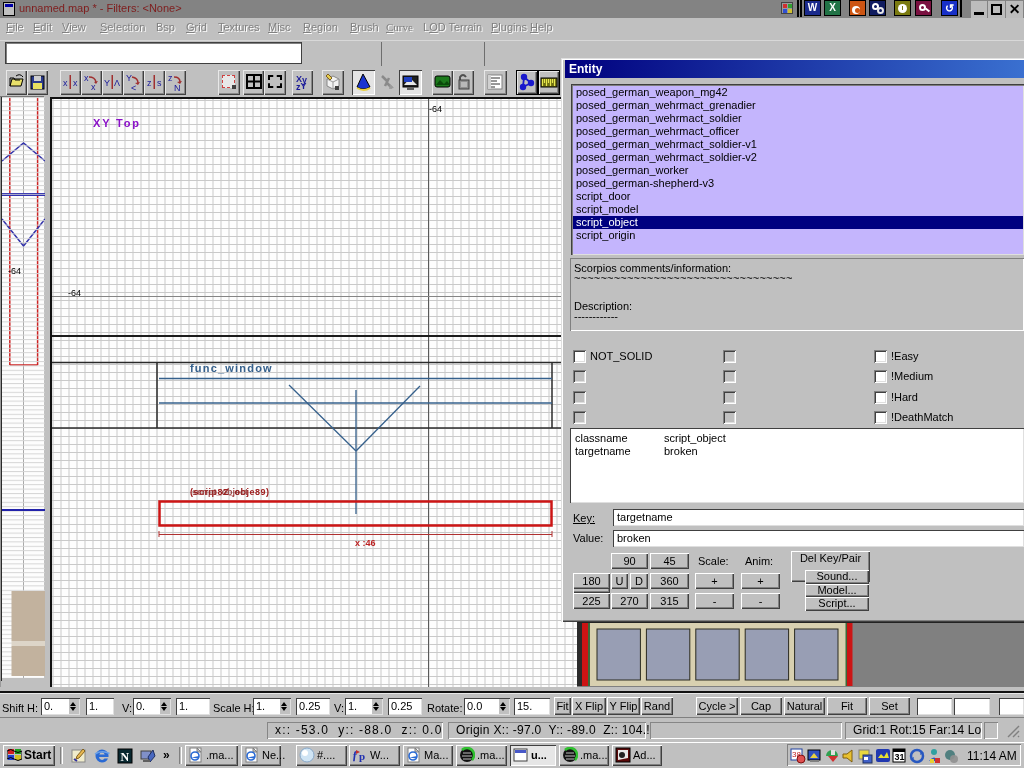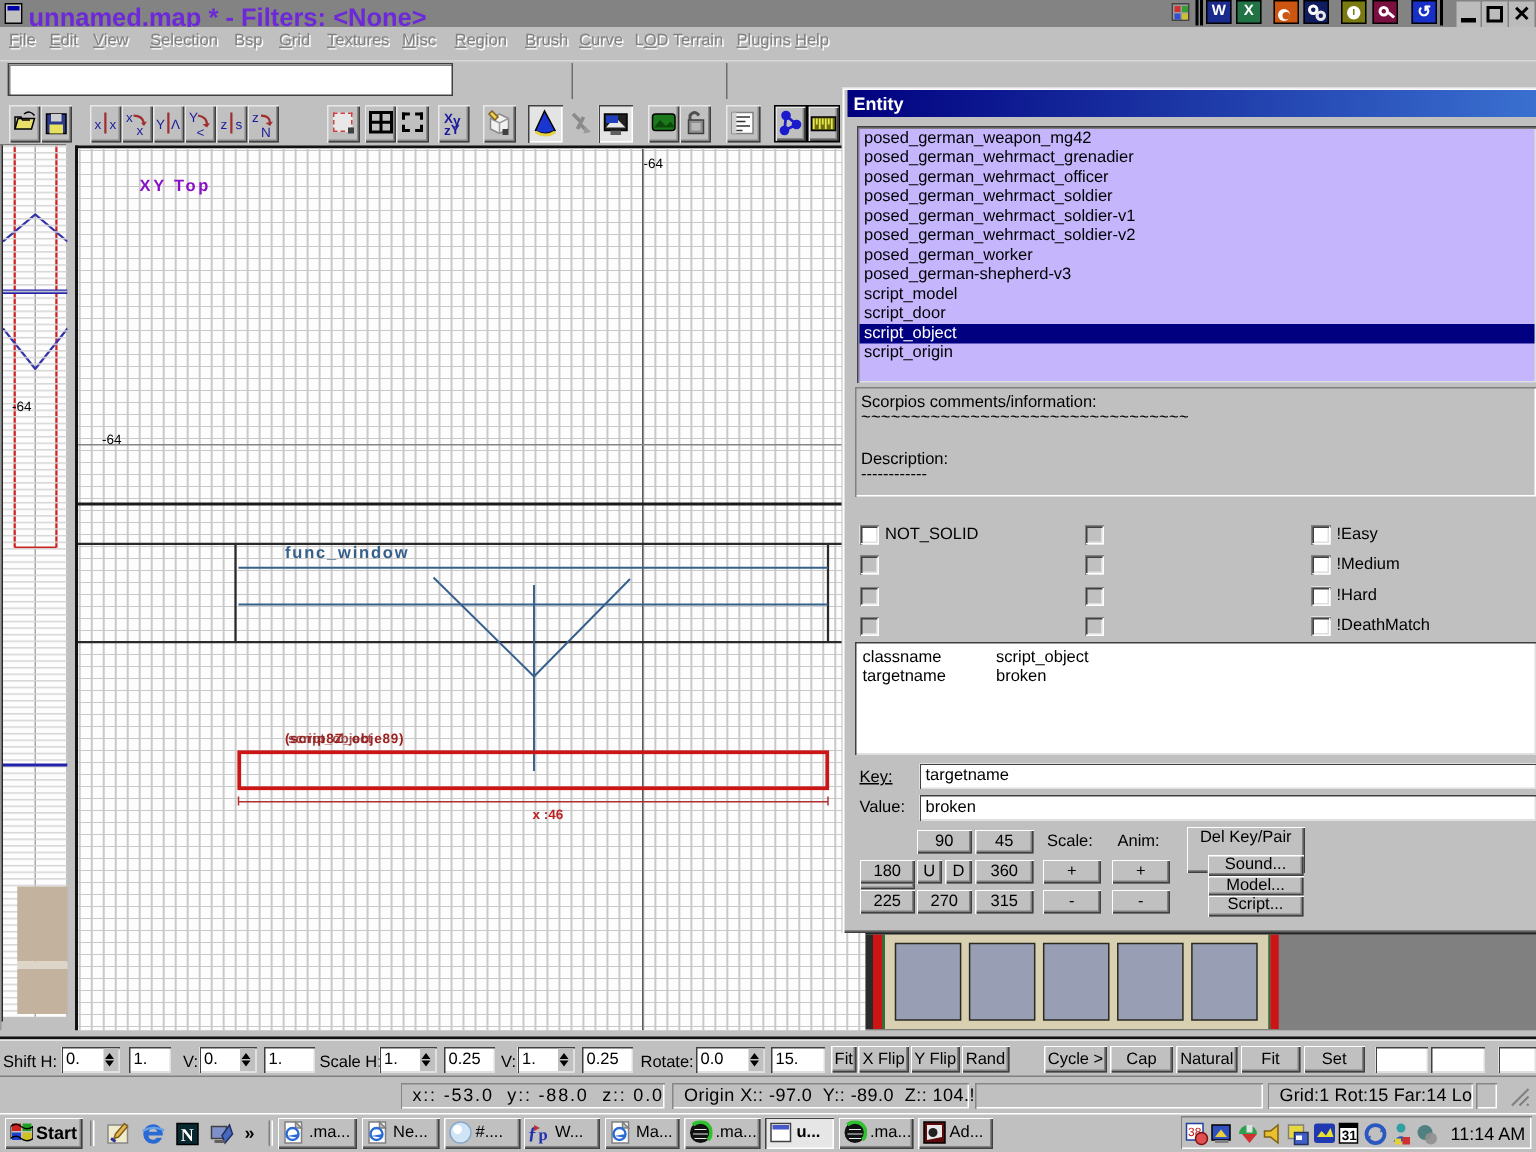"unnamed.map * - Filters: <None>" div.abs { color: #6d28d9 -> #7f1d1d; font-size: 17px -> 11px; font-weight: bold -> normal }
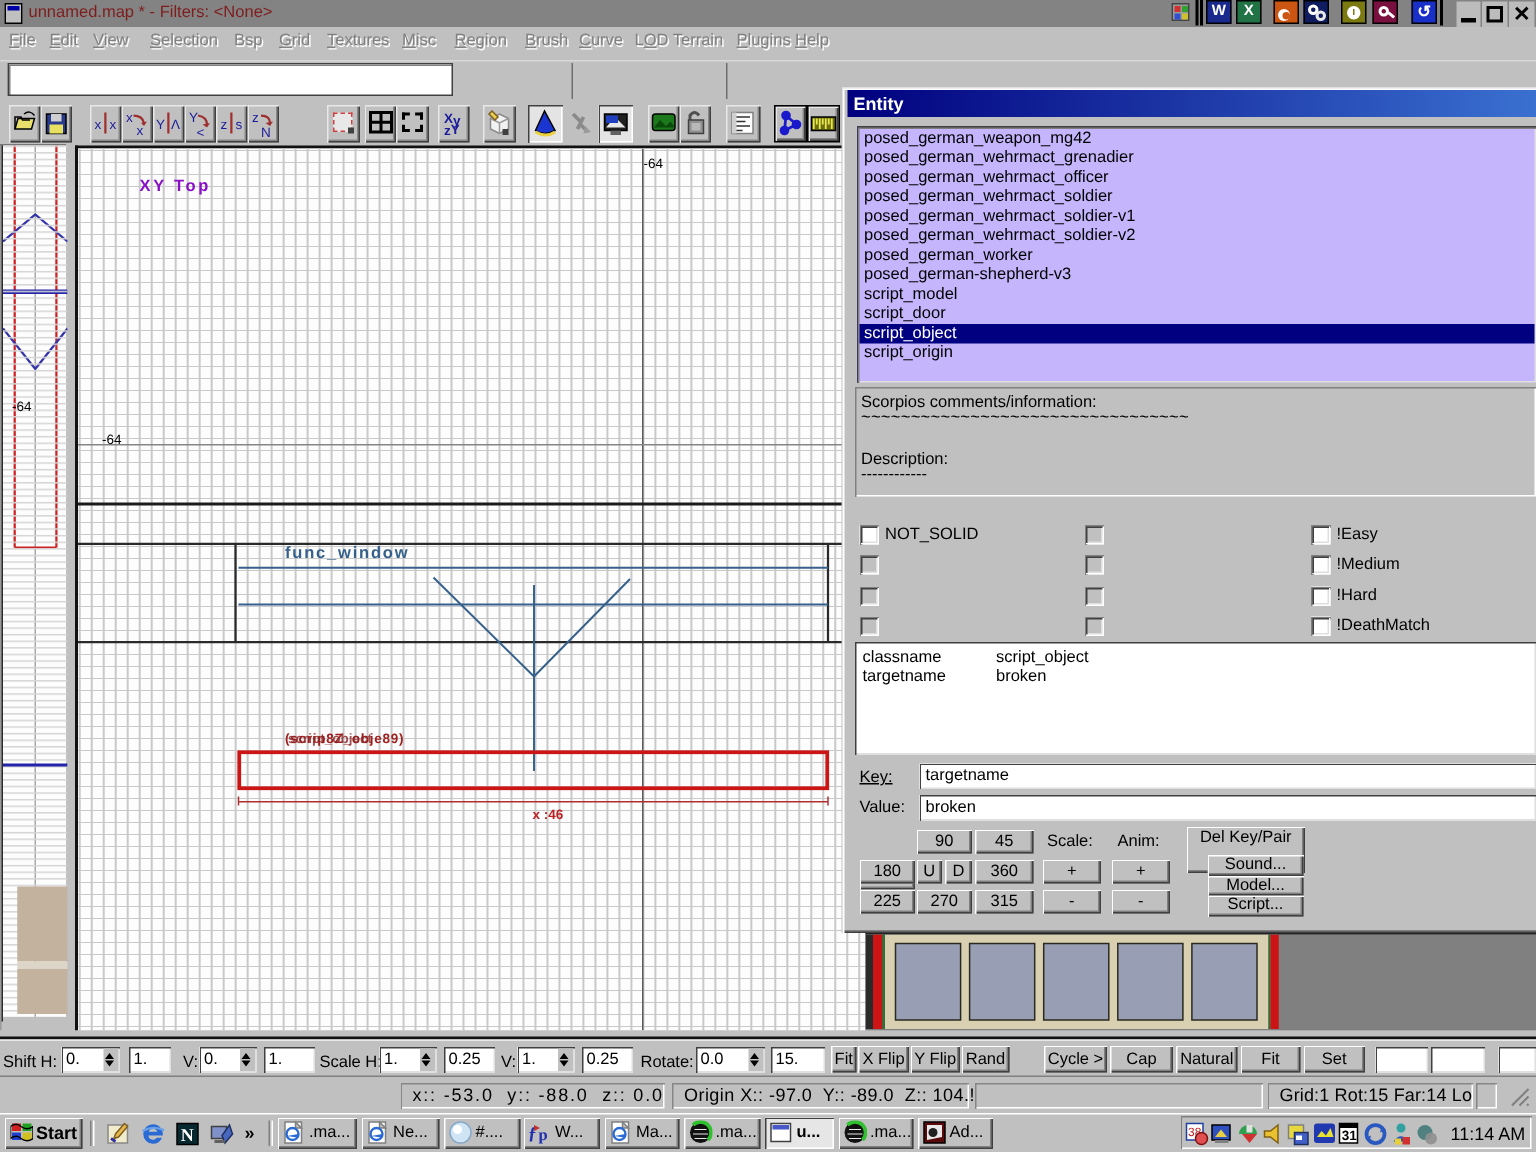"Curve" div.abs { font-family: none -> Liberation Serif, serif }
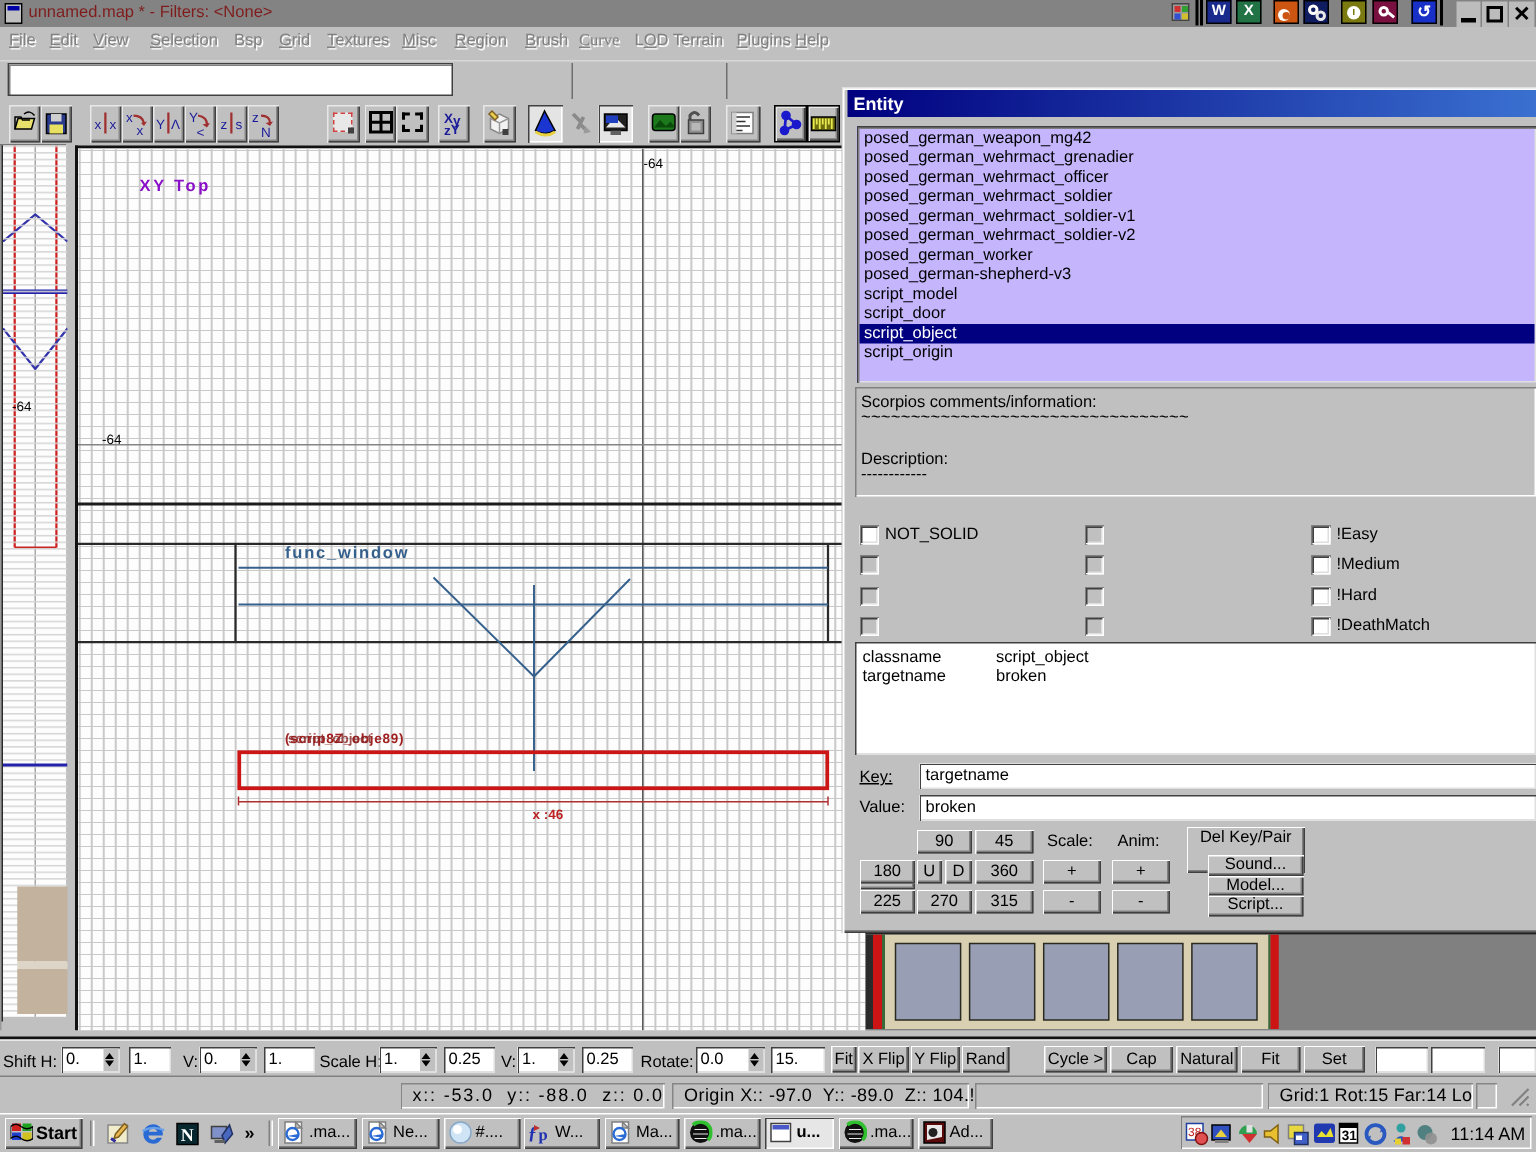"posed_german_wehrmact_officer" div { order: before "posed_german_wehrmact_soldier" -> after "posed_german_wehrmact_soldier" }
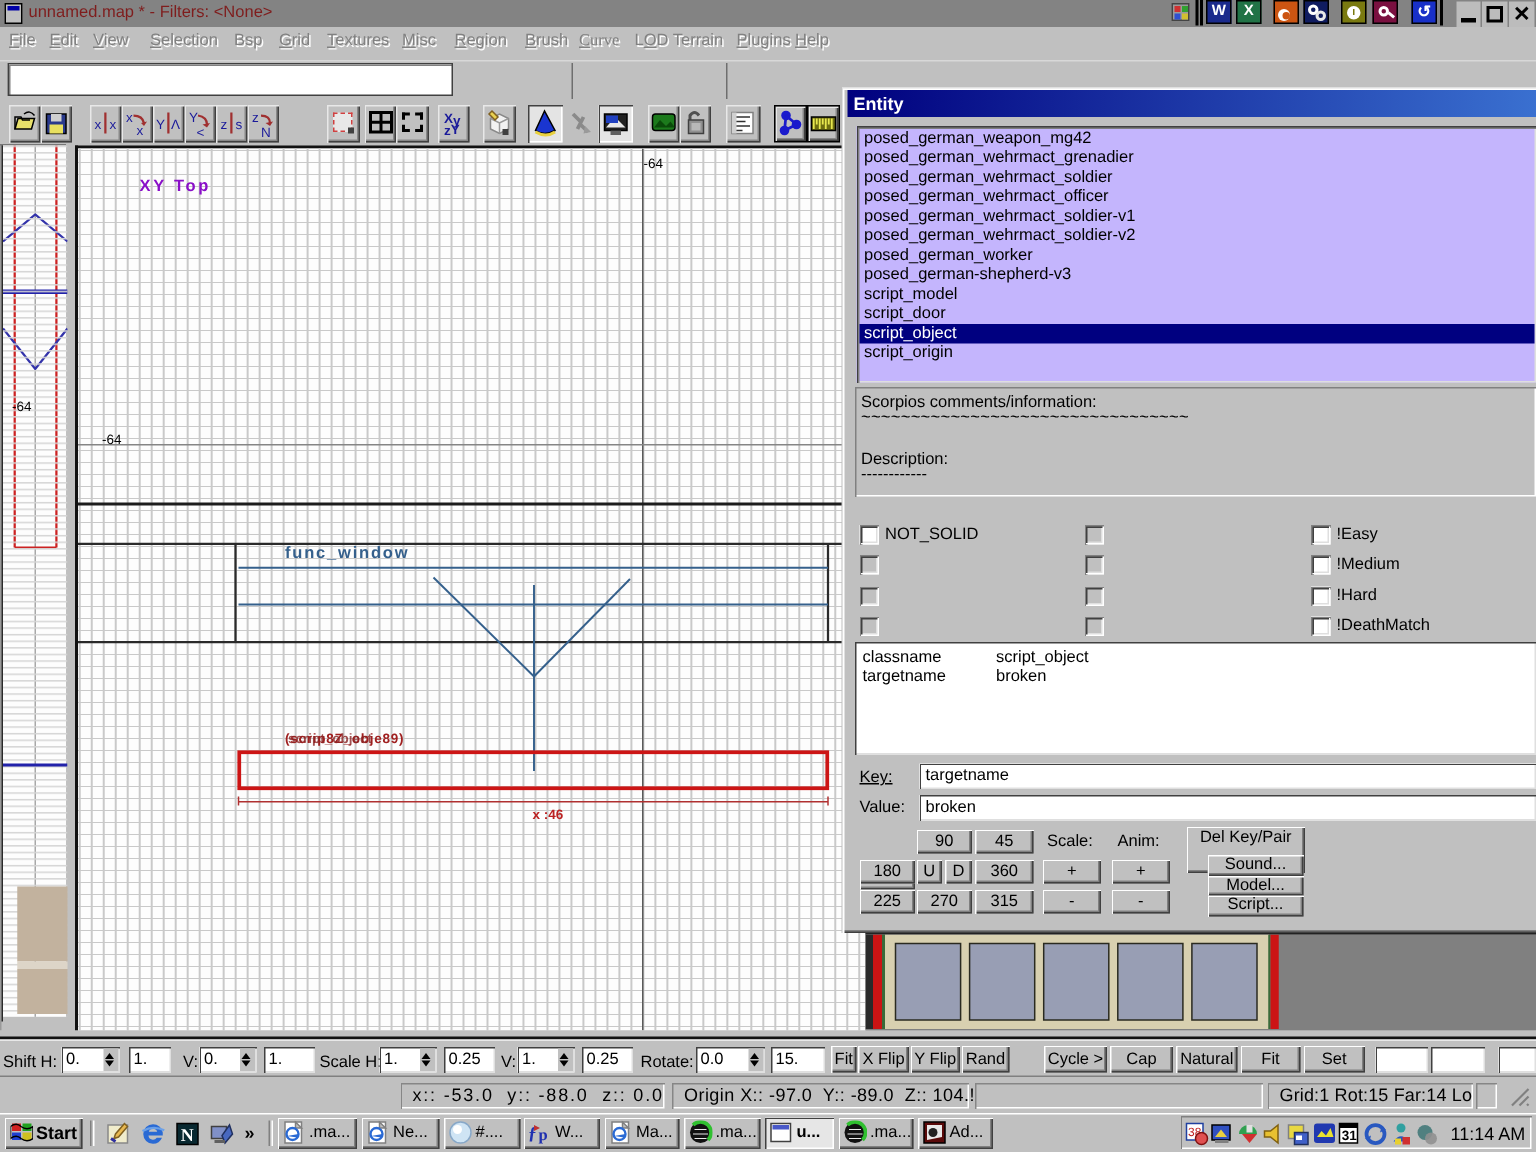"script_model" div { order: before "script_door" -> after "script_door" }
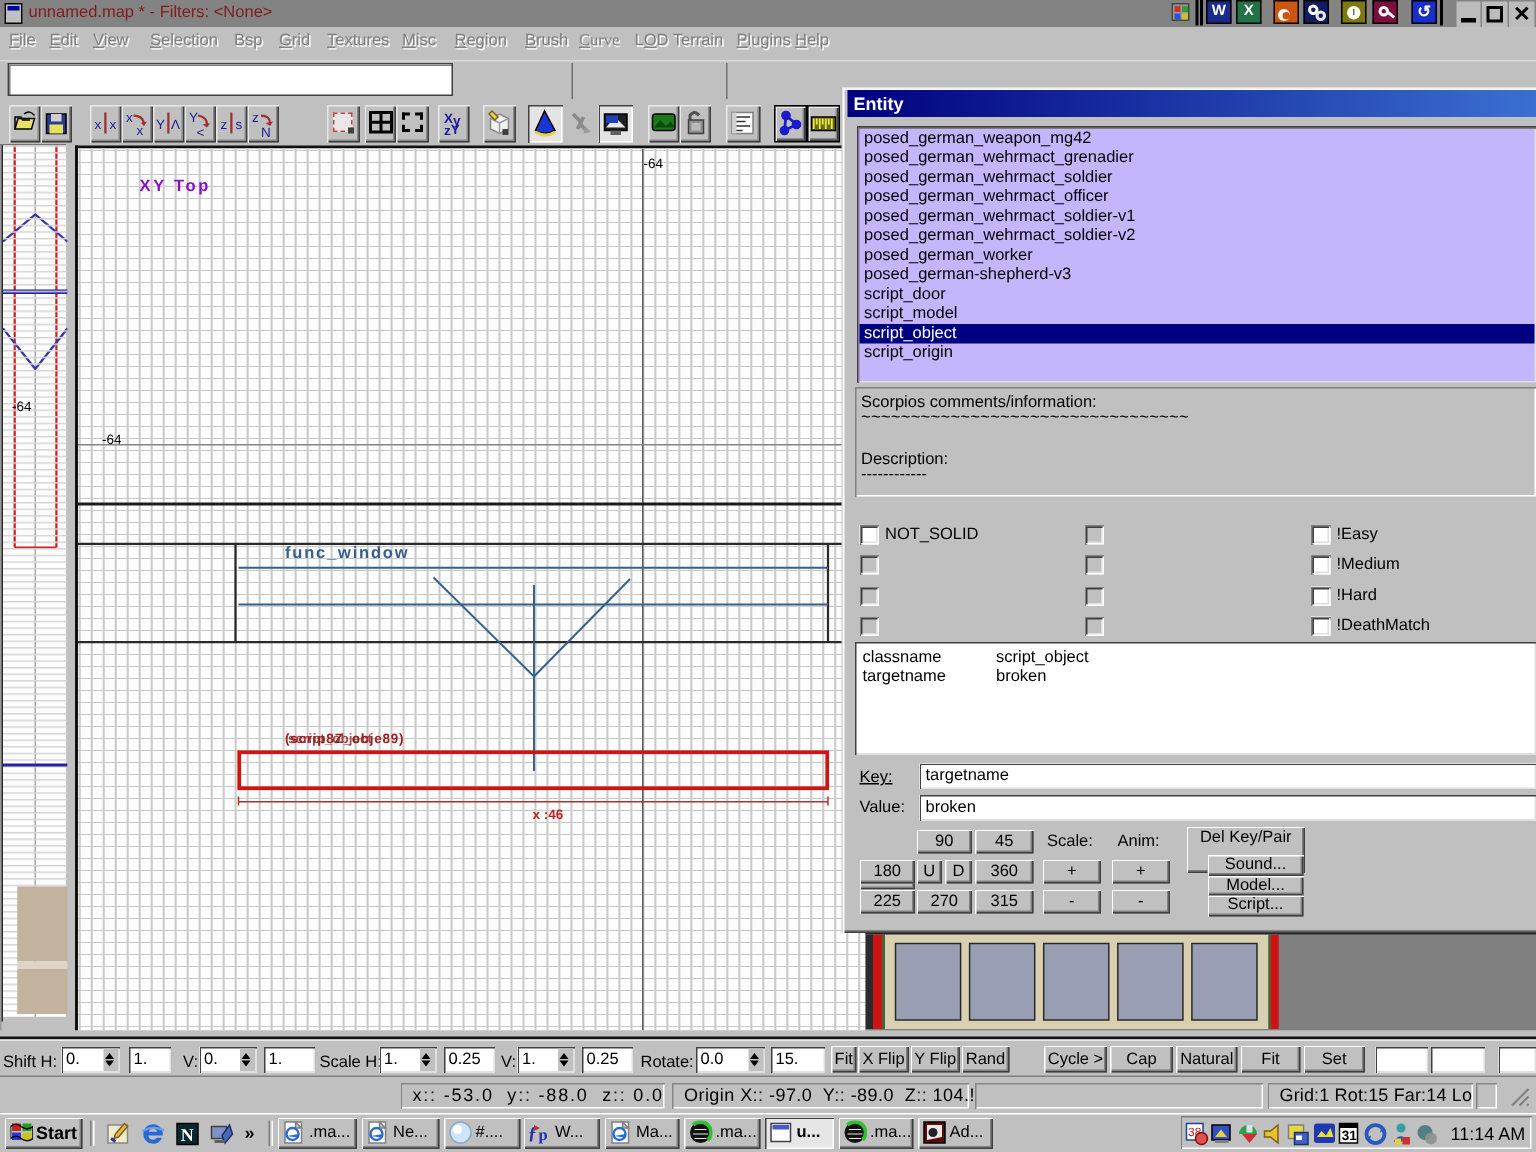"Ne..." div.tkb { width: 52px -> 40px }
